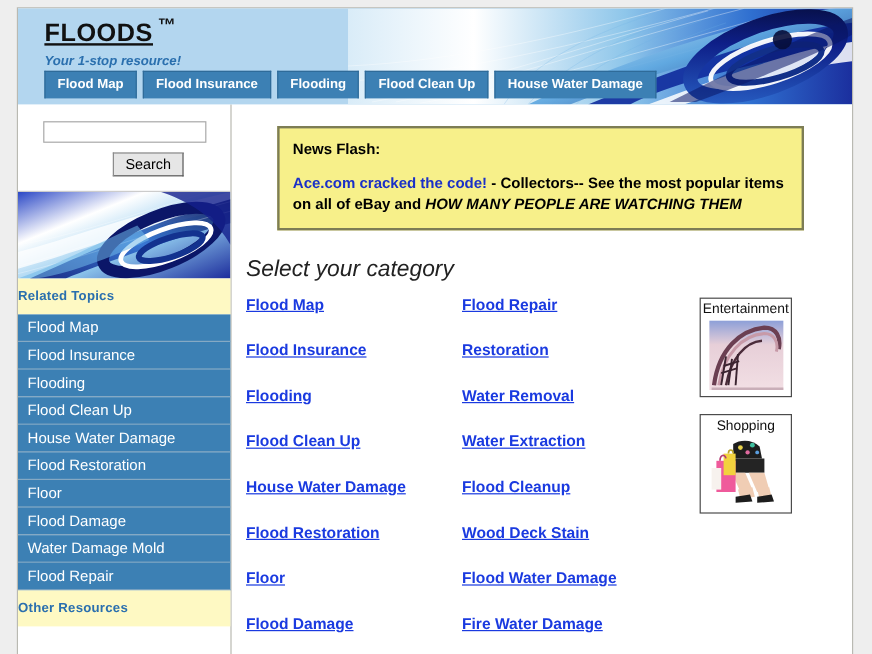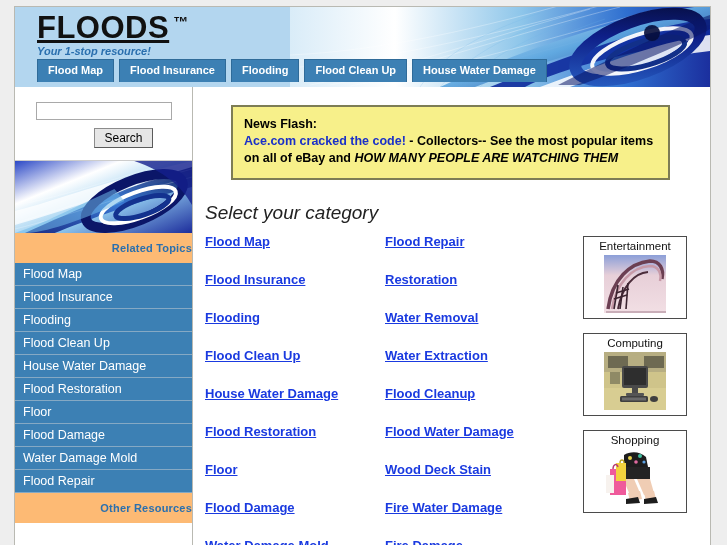"FLOODS" .brand-title { font-size: 31px -> 21px }
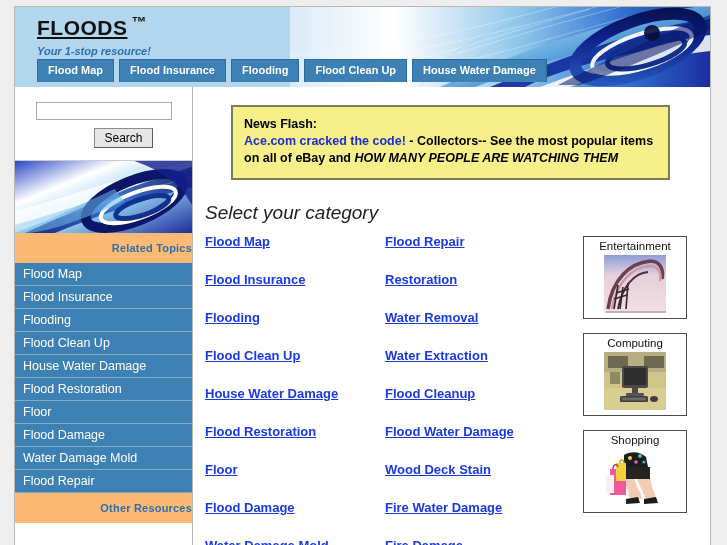"News Flash:" .newsflash-title { margin-bottom: none -> 12px }
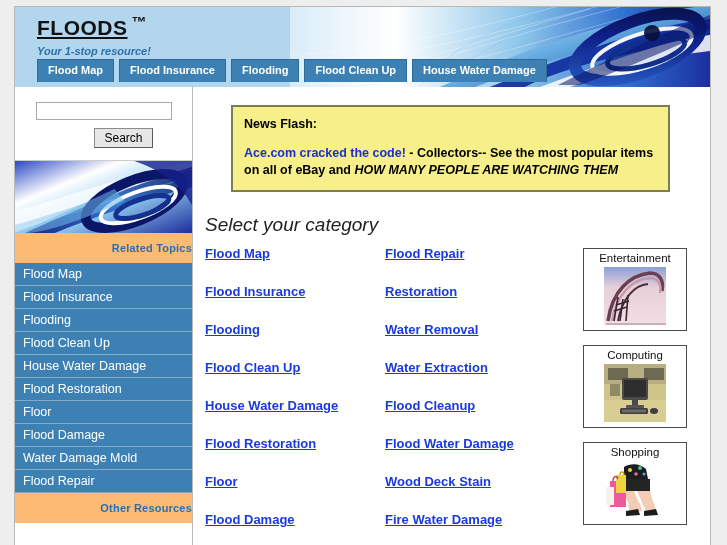"Related Topics" .side-heading { background: #fdba74 -> #fef9c3; text-align: right -> left }
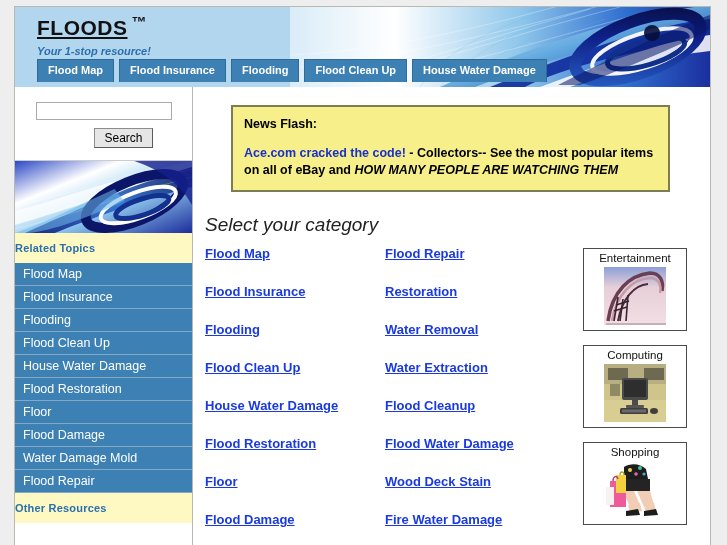"Entertainment" .ad-box { width: 104px -> 77px }
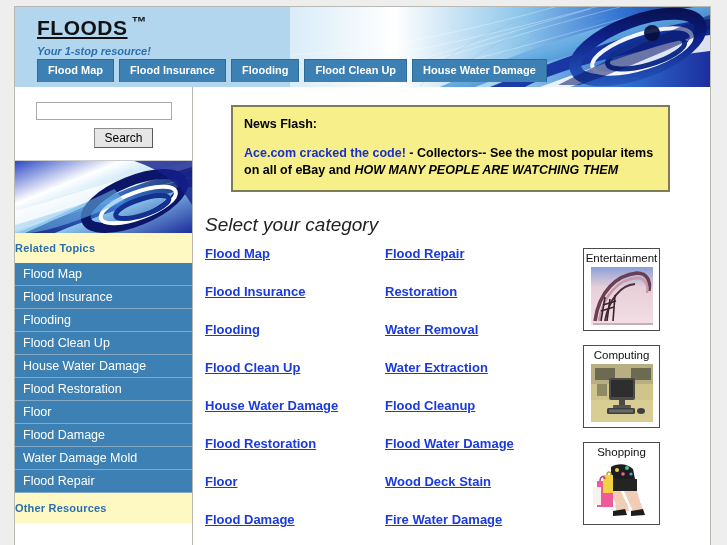"Computing" div.ad-box { html: <div> <span>Computing</span> <svg> <rect></rect> <rect></rect> <rect></rect> <rect></rect> <rect></rect> <rect></rect> <rect></rect> <rect></rect> <rect></rect> <rect></rect> <rect></rect> <ellipse></ellipse> <rect></rect> </svg> </div> -> none }
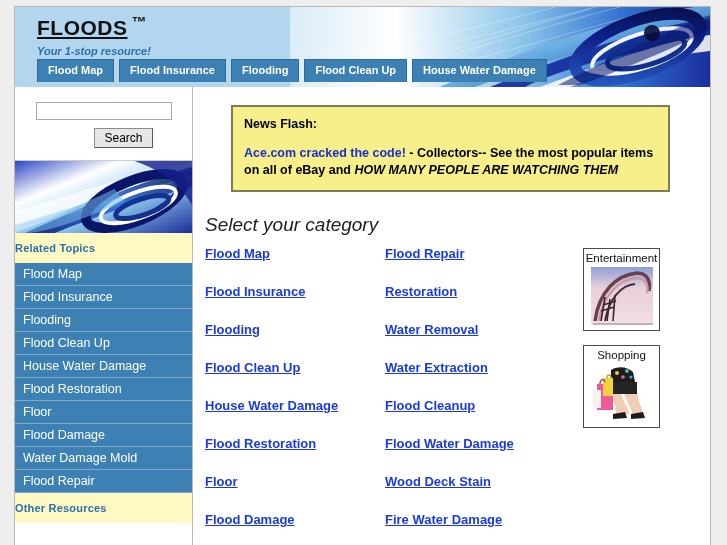"Flood Water Damage" span.cat-link { order: before "Wood Deck Stain" -> after "Wood Deck Stain" }
